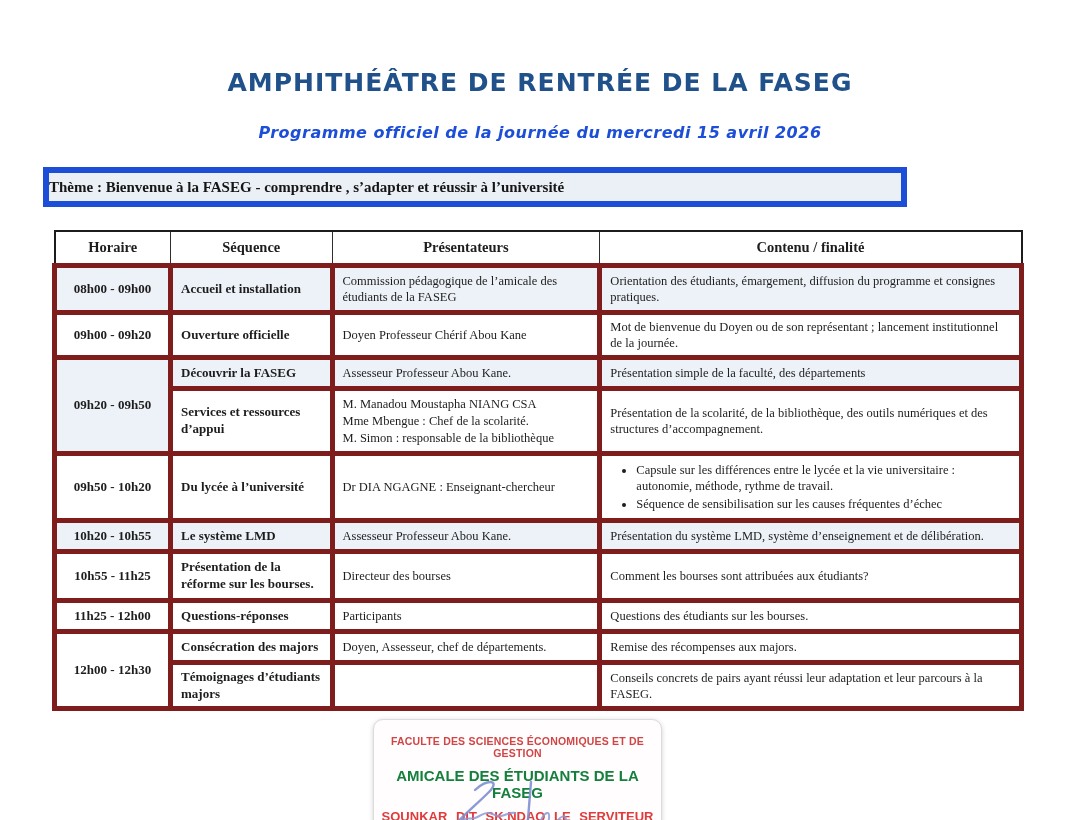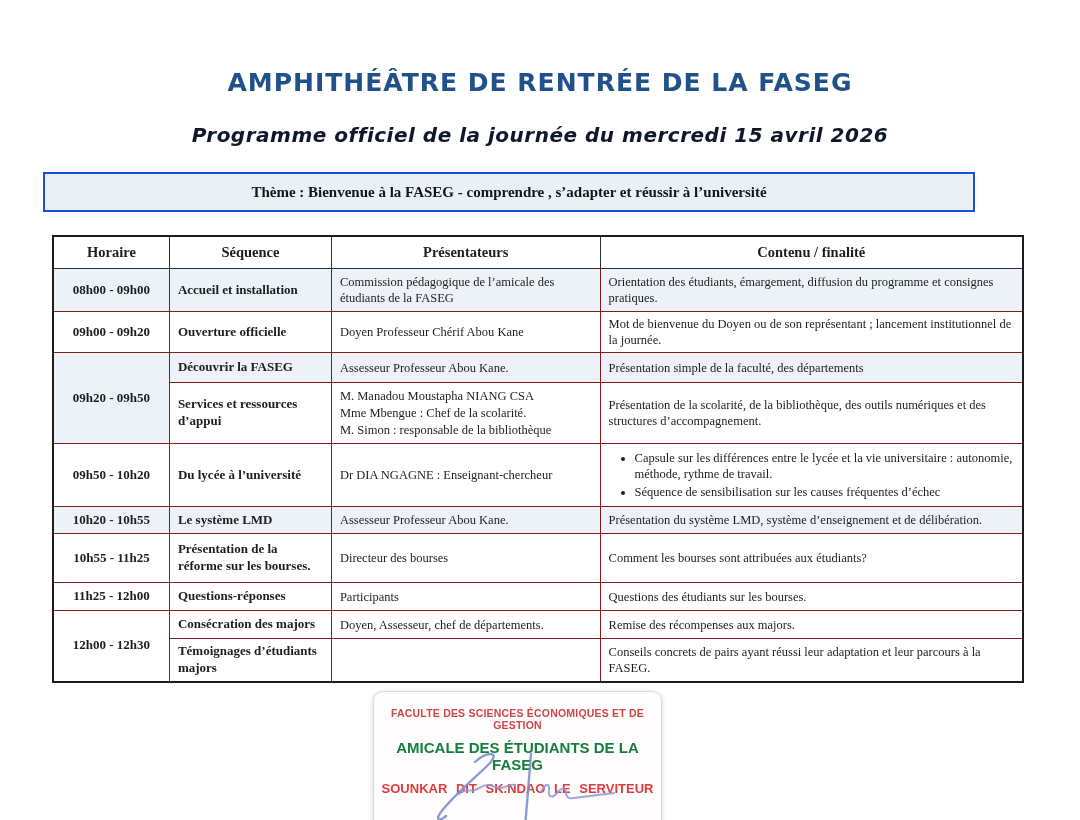"Programme officiel de la journée" .subtitle { color: #0f172a -> #1d4ed8; font-size: 20px -> 16px }
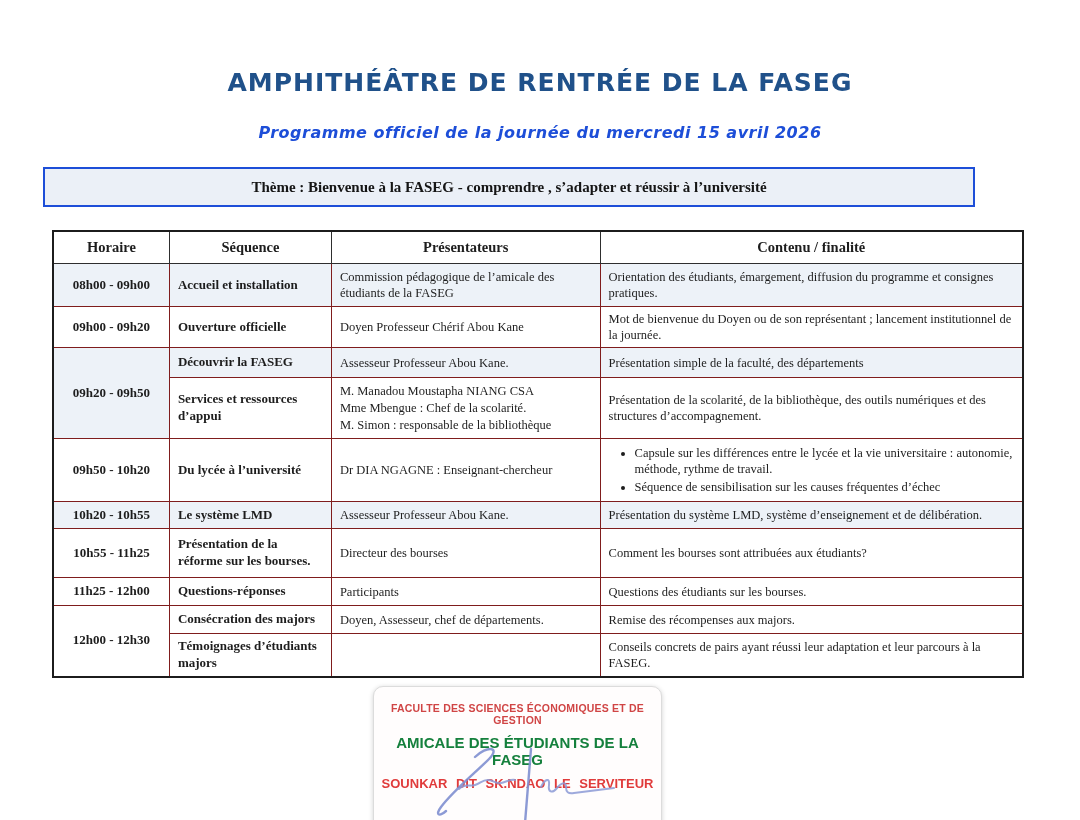"Thème : Bienvenue à la" .theme-banner { border: 2px solid #1d4ed8 -> 6px solid #1d4ed8; justify-content: center -> none; width: 932px -> 864px }
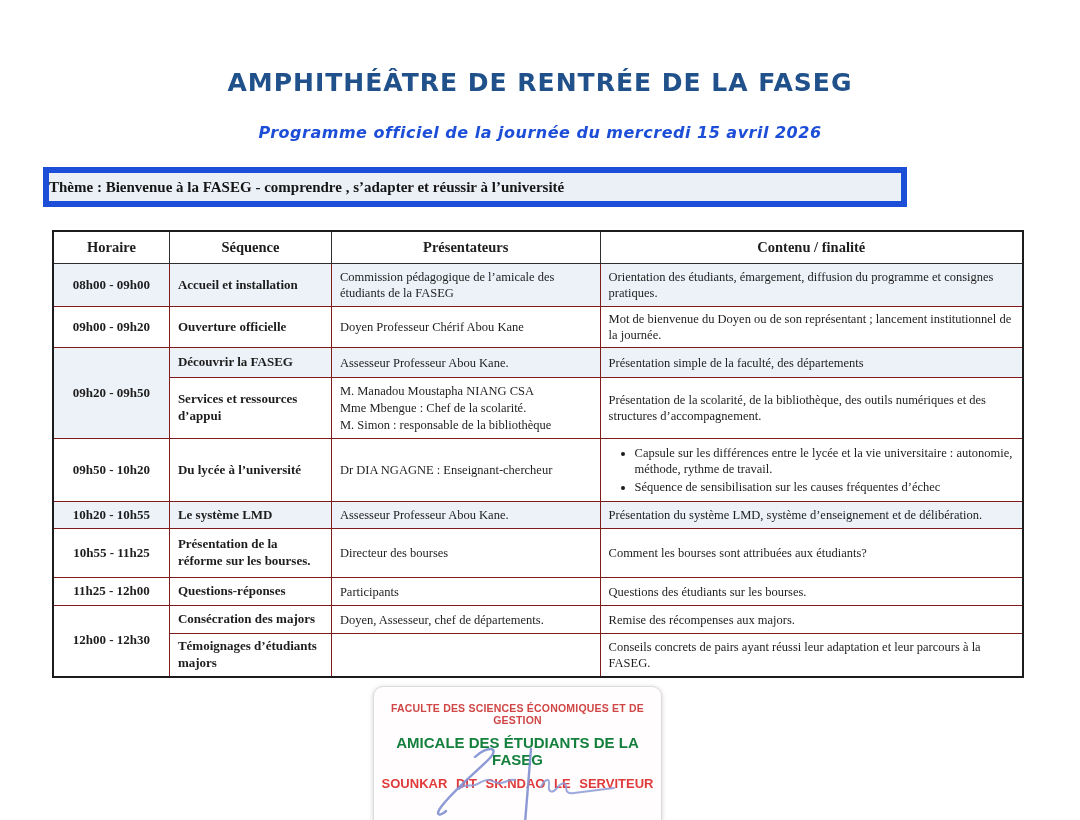"08h00 - 09h00" .program td { border: 1px solid #7f1d1d -> 5px solid #7f1d1d }
